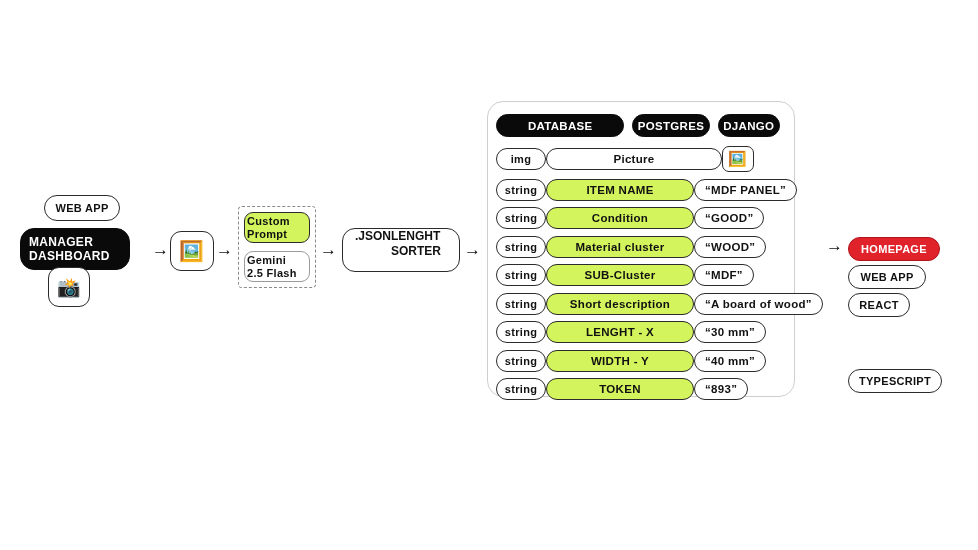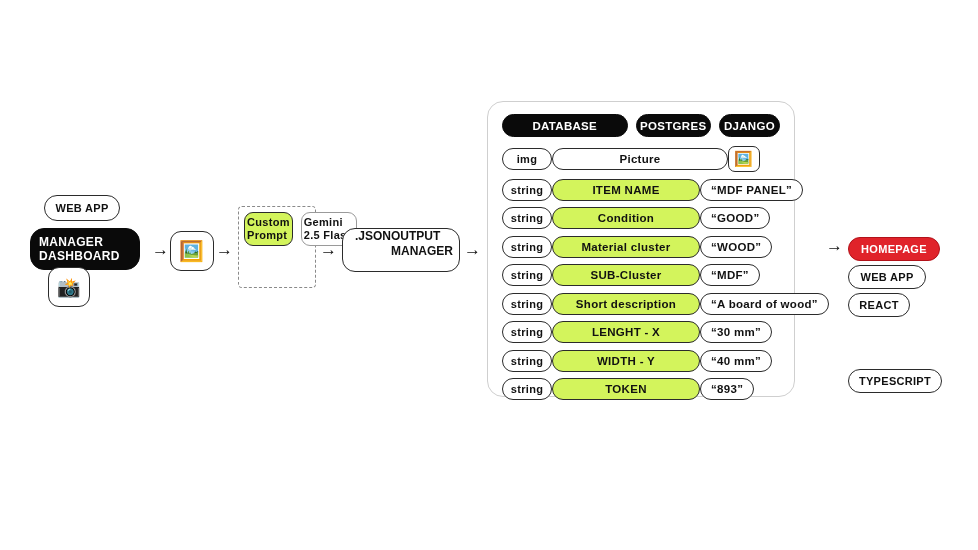"DATABASE" #database-card { padding: 12px 14px 10px 14px -> 12px 14px 10px 8px }
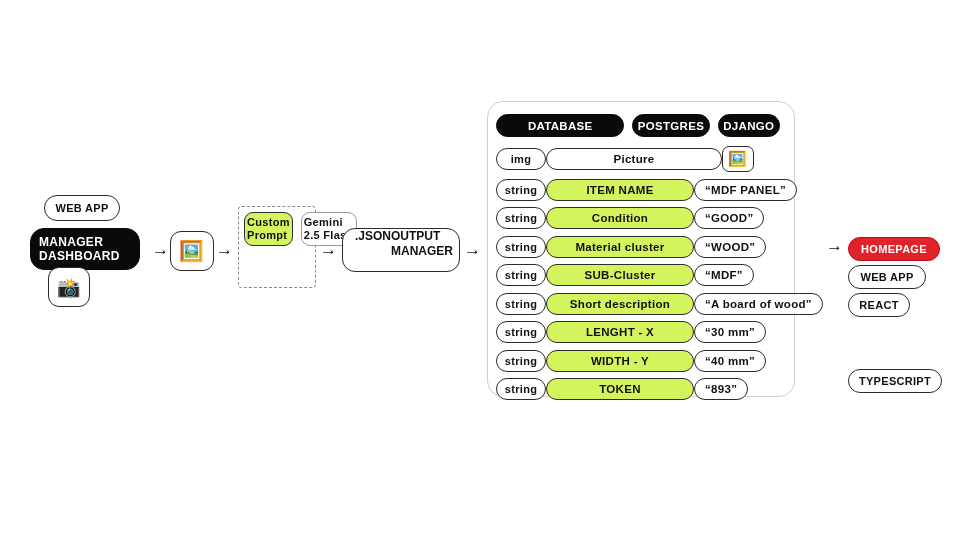"Custom" #model-group { flex-direction: row -> column }
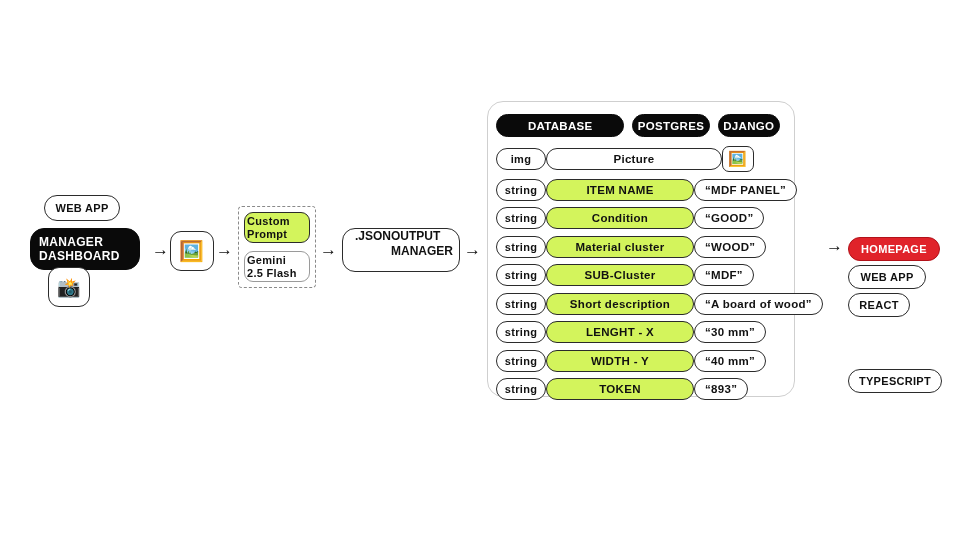"MANAGER" #manager-dashboard { left: 30px -> 20px }
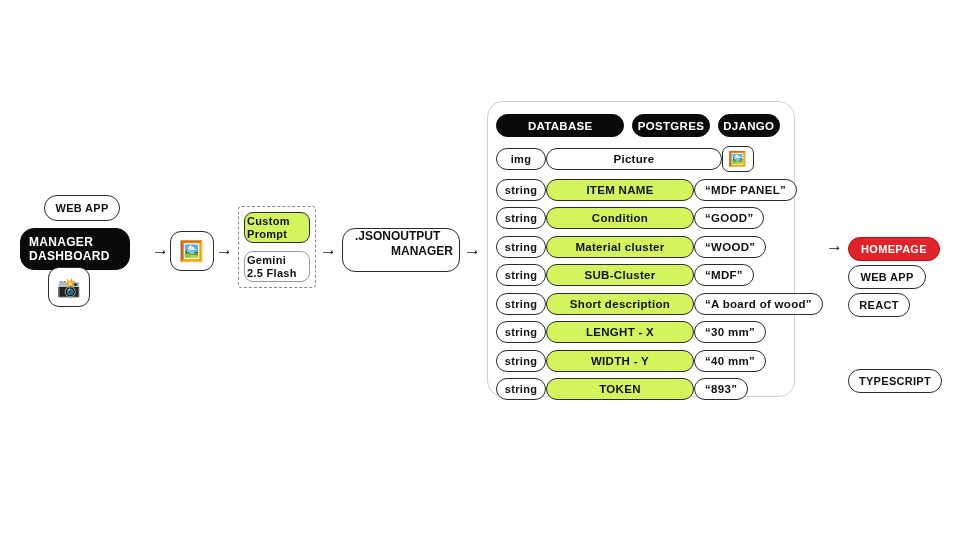"OUTPUT MANAGER" span.ln { text: OUTPUT MANAGER -> LENGHT SORTER }
